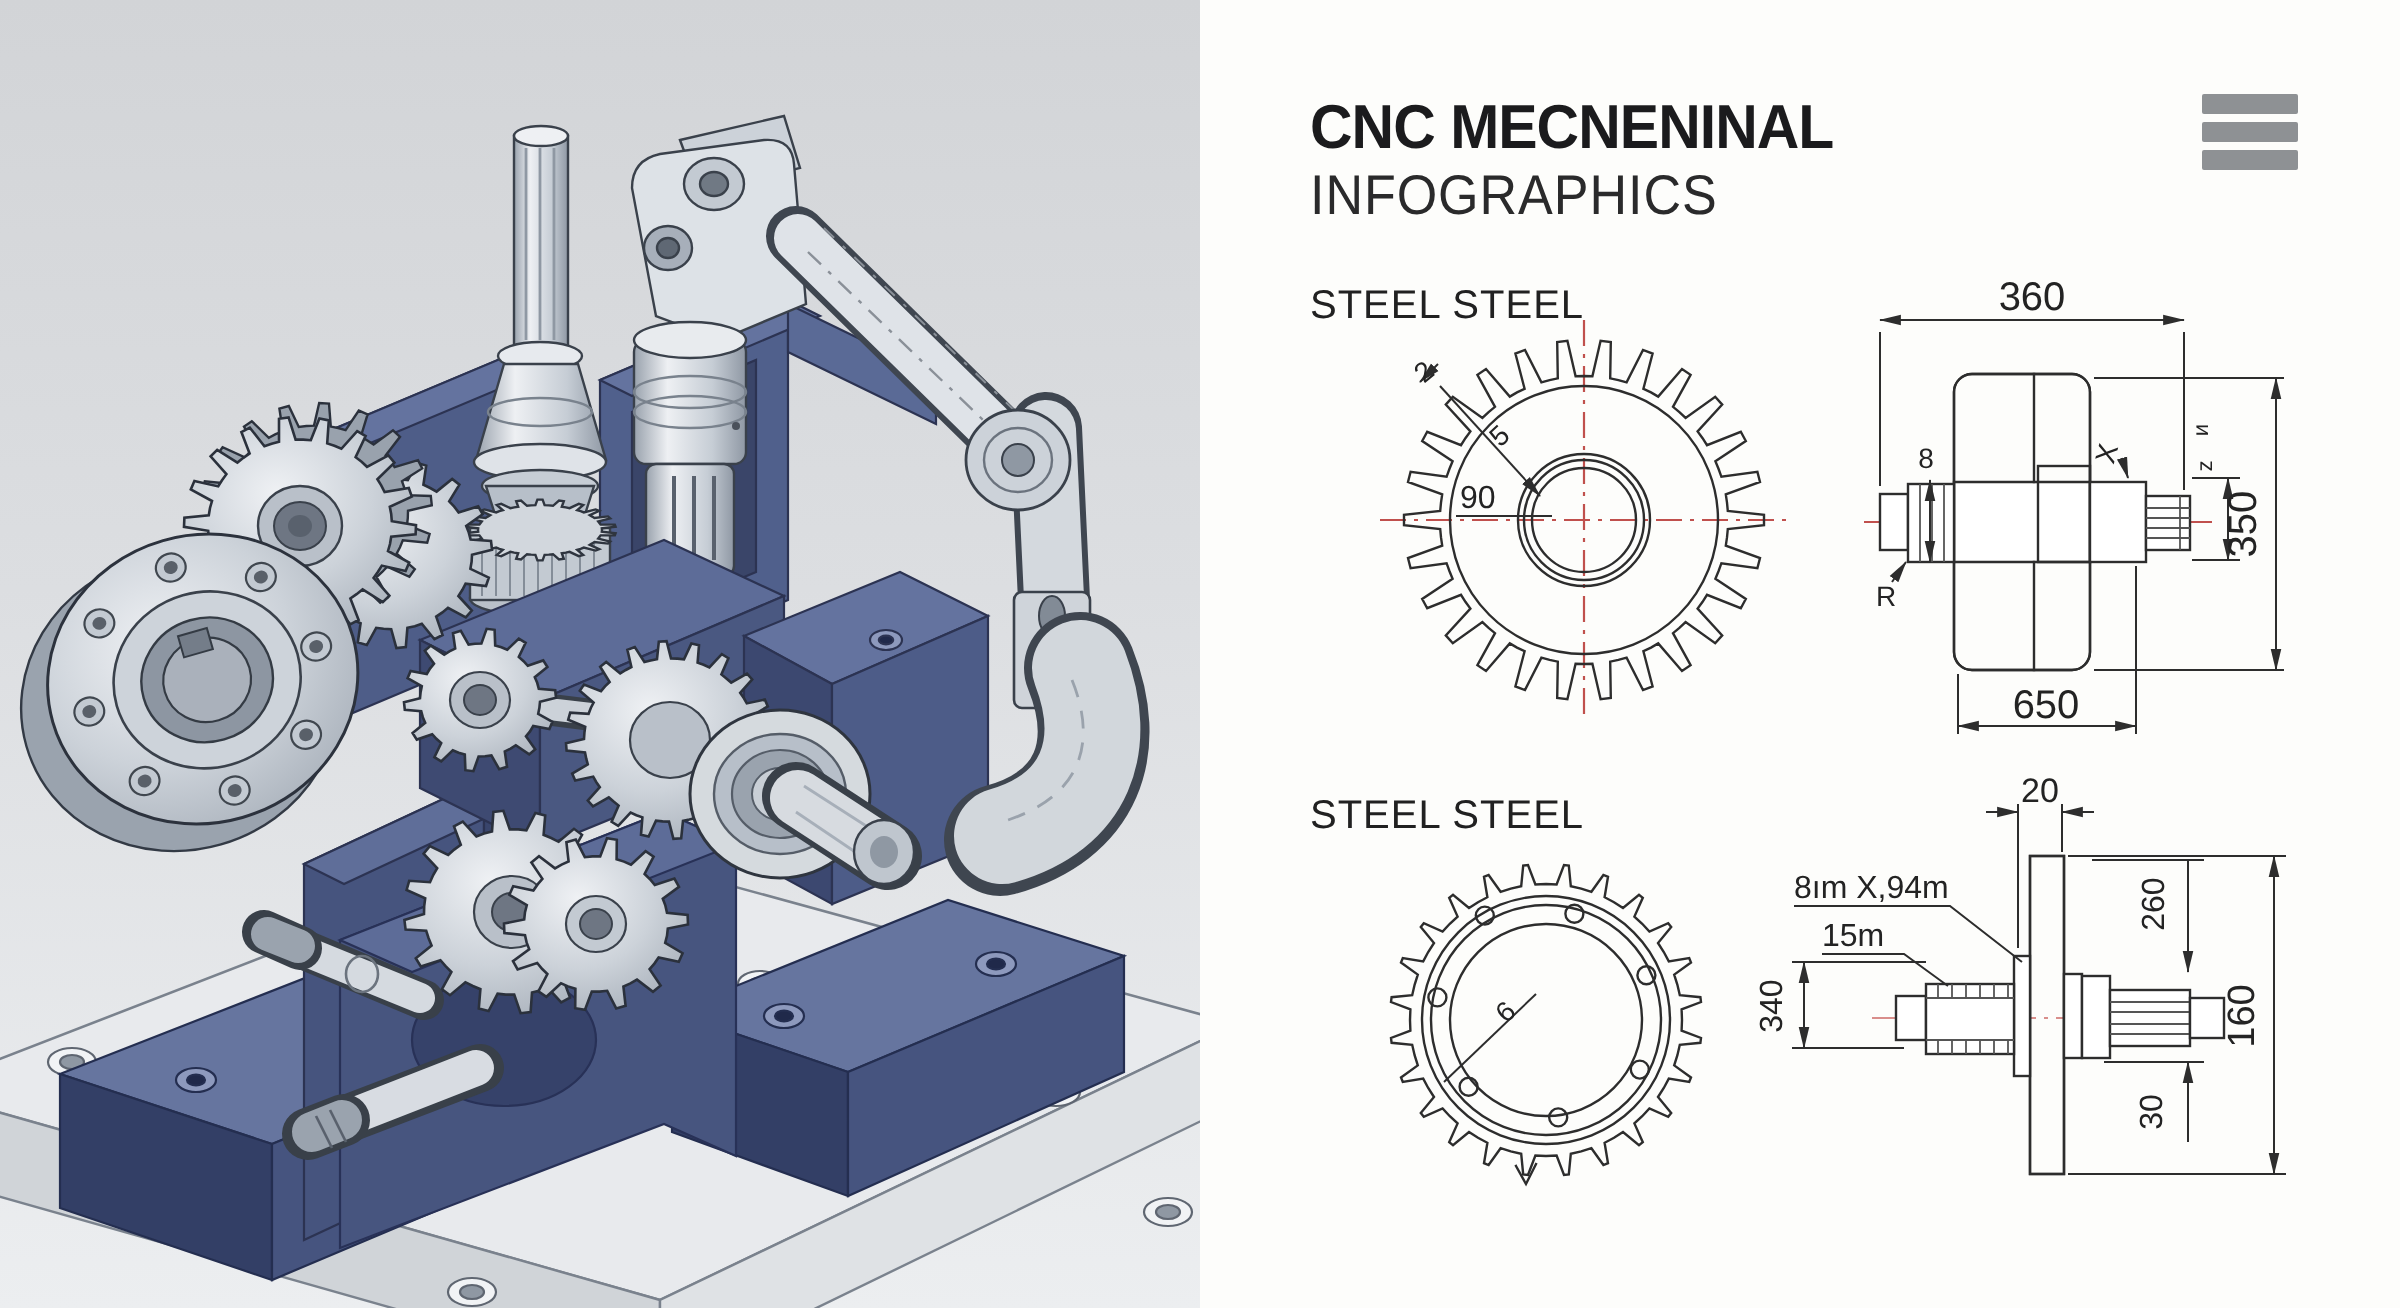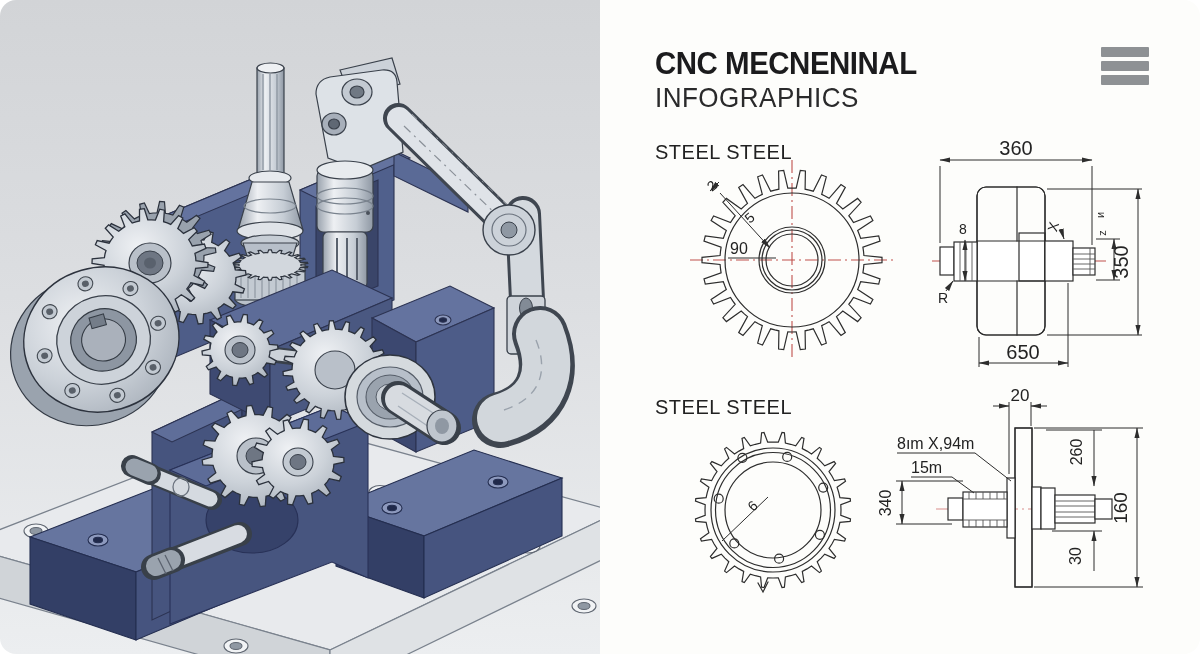"CNC MECNENINAL" .stage { border-radius: 16px -> none }
